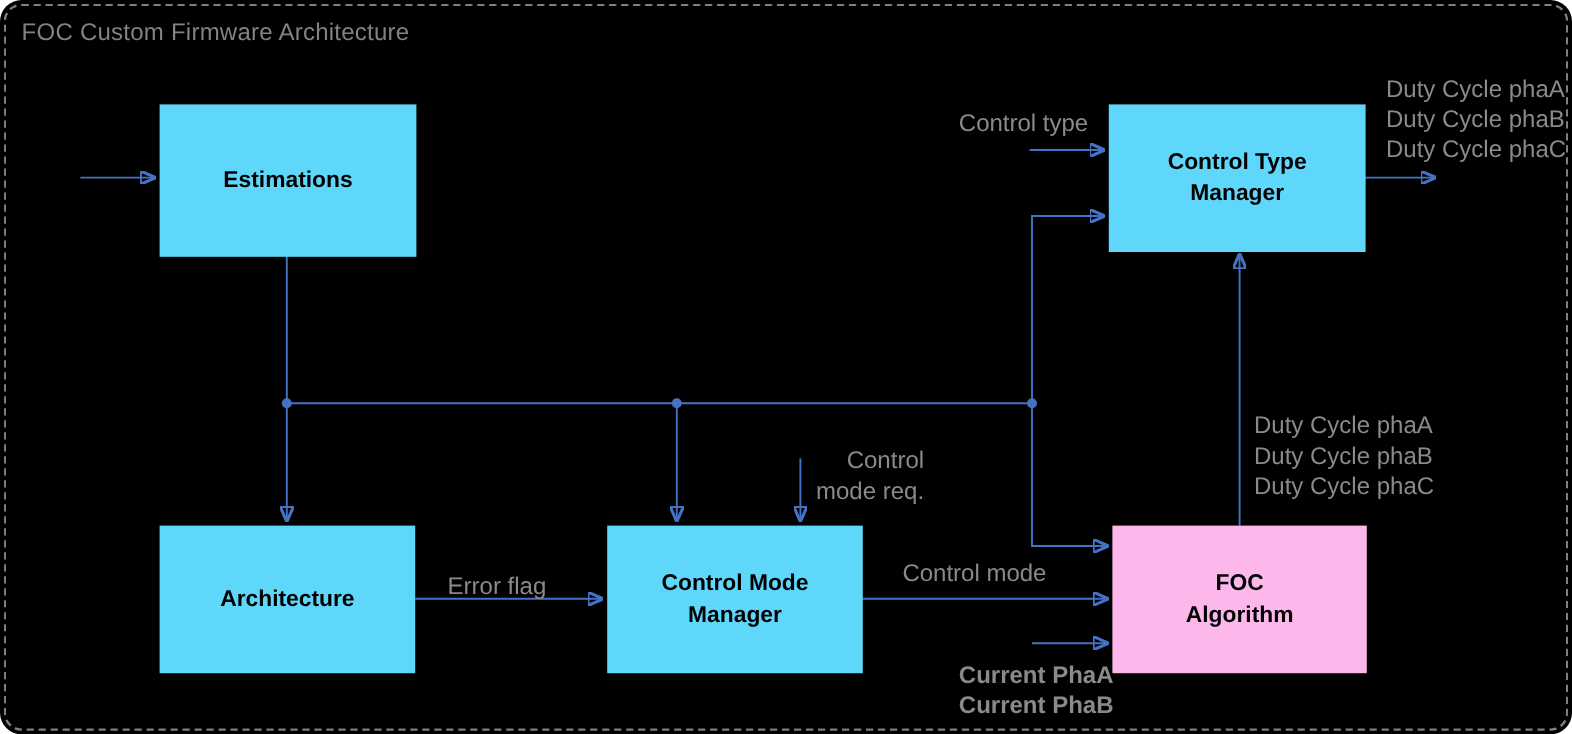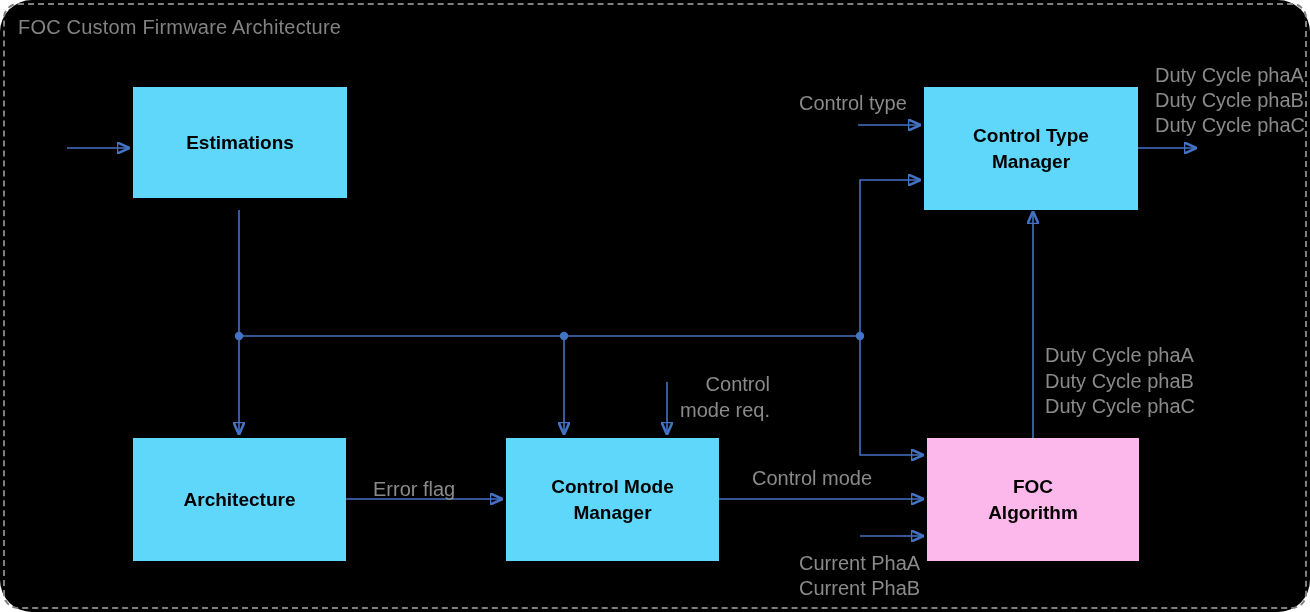"FOC Custom Firmware Architecture" .canvas { border-radius: 32px -> 18px }
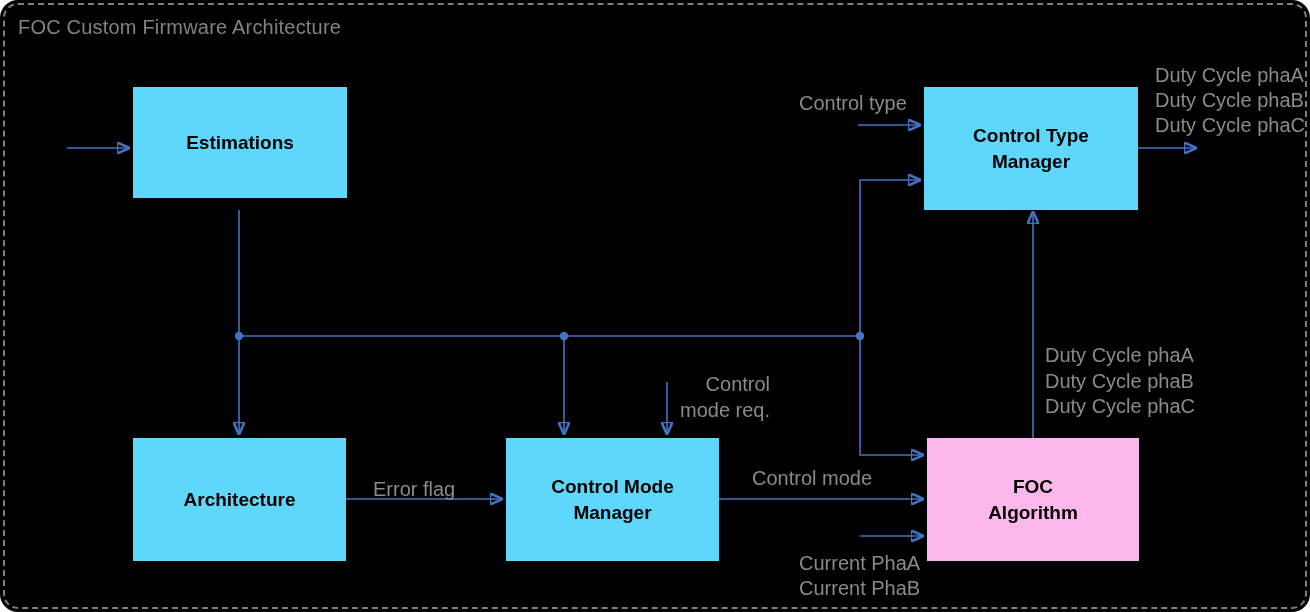"Estimations" #blk-estimations { height: 111px -> 127px }
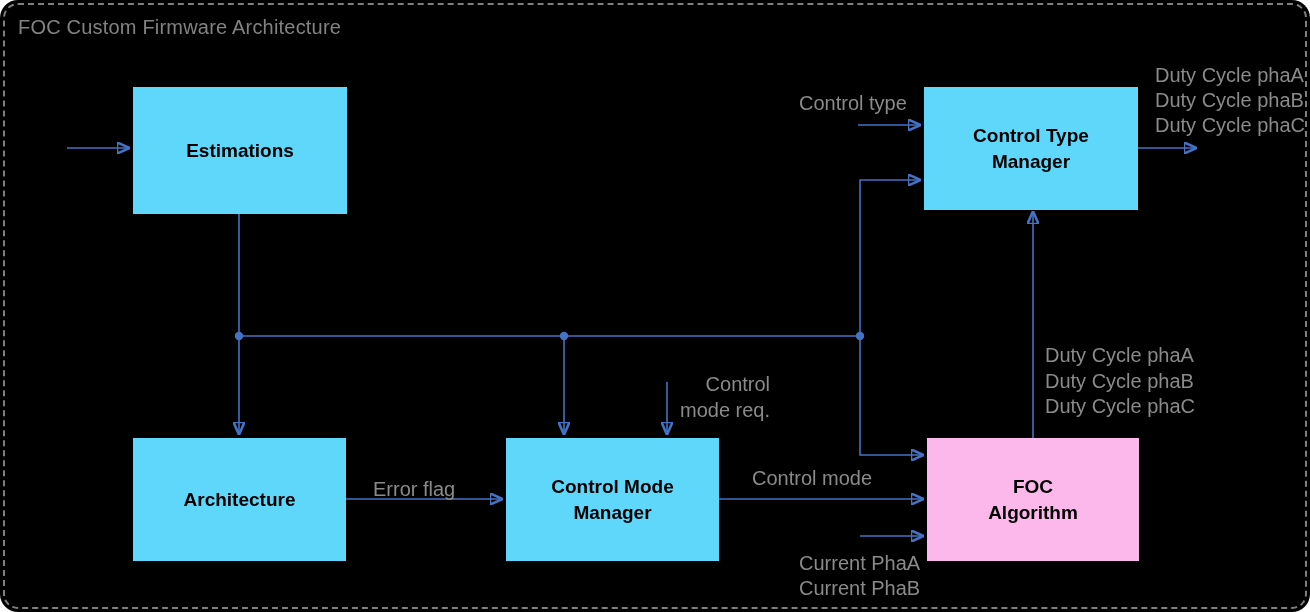"Current PhaA" #lbl-current { font-weight: none -> bold }
